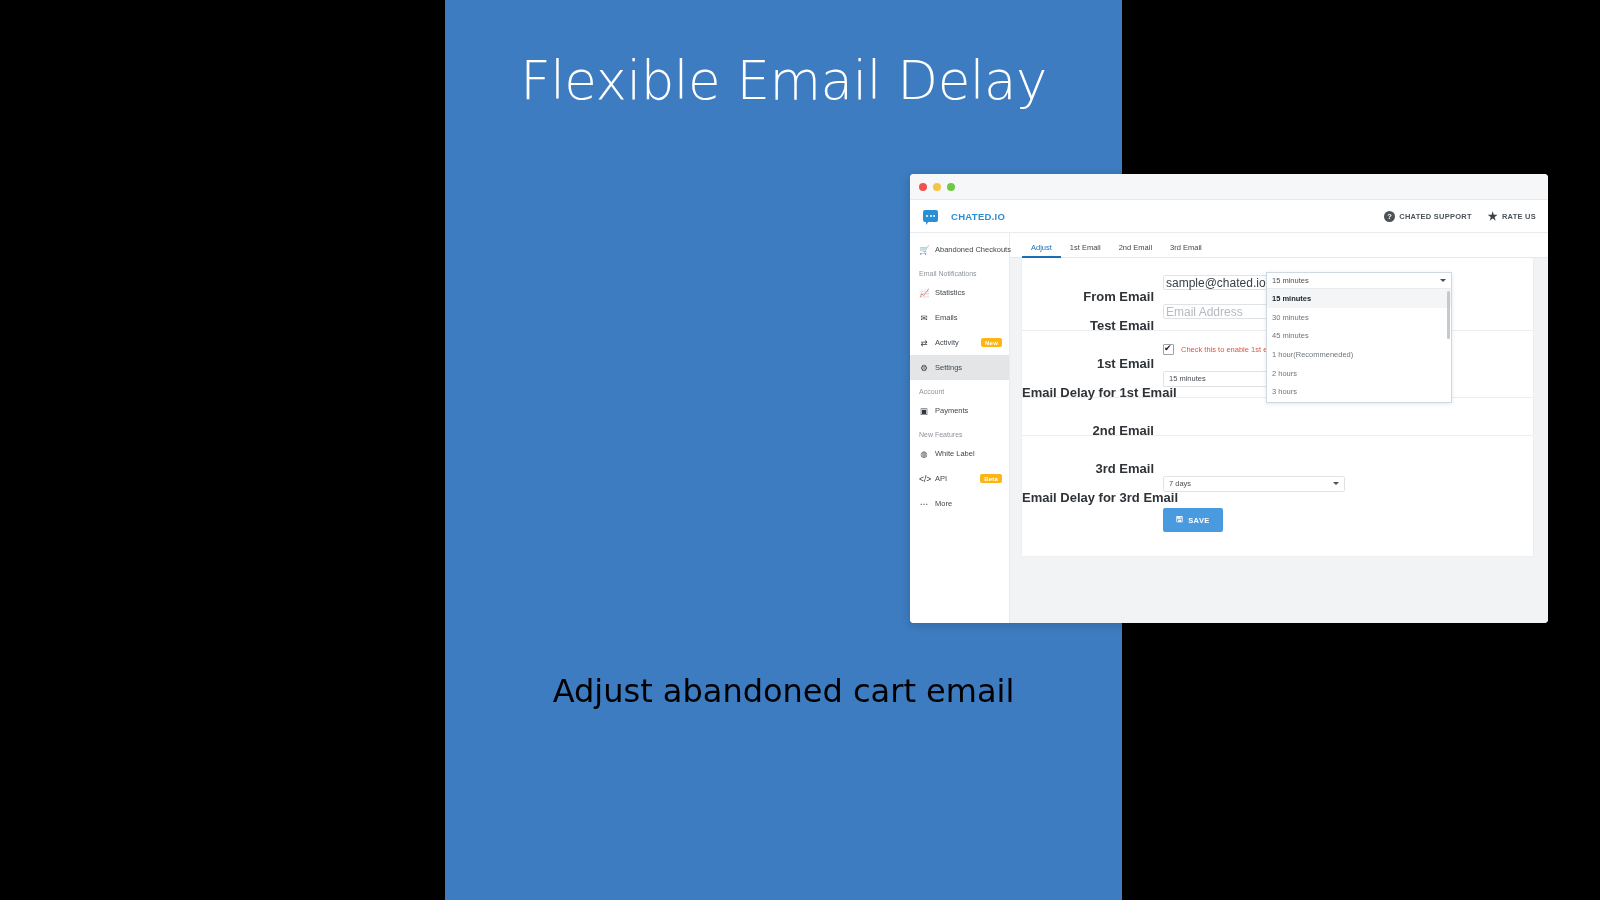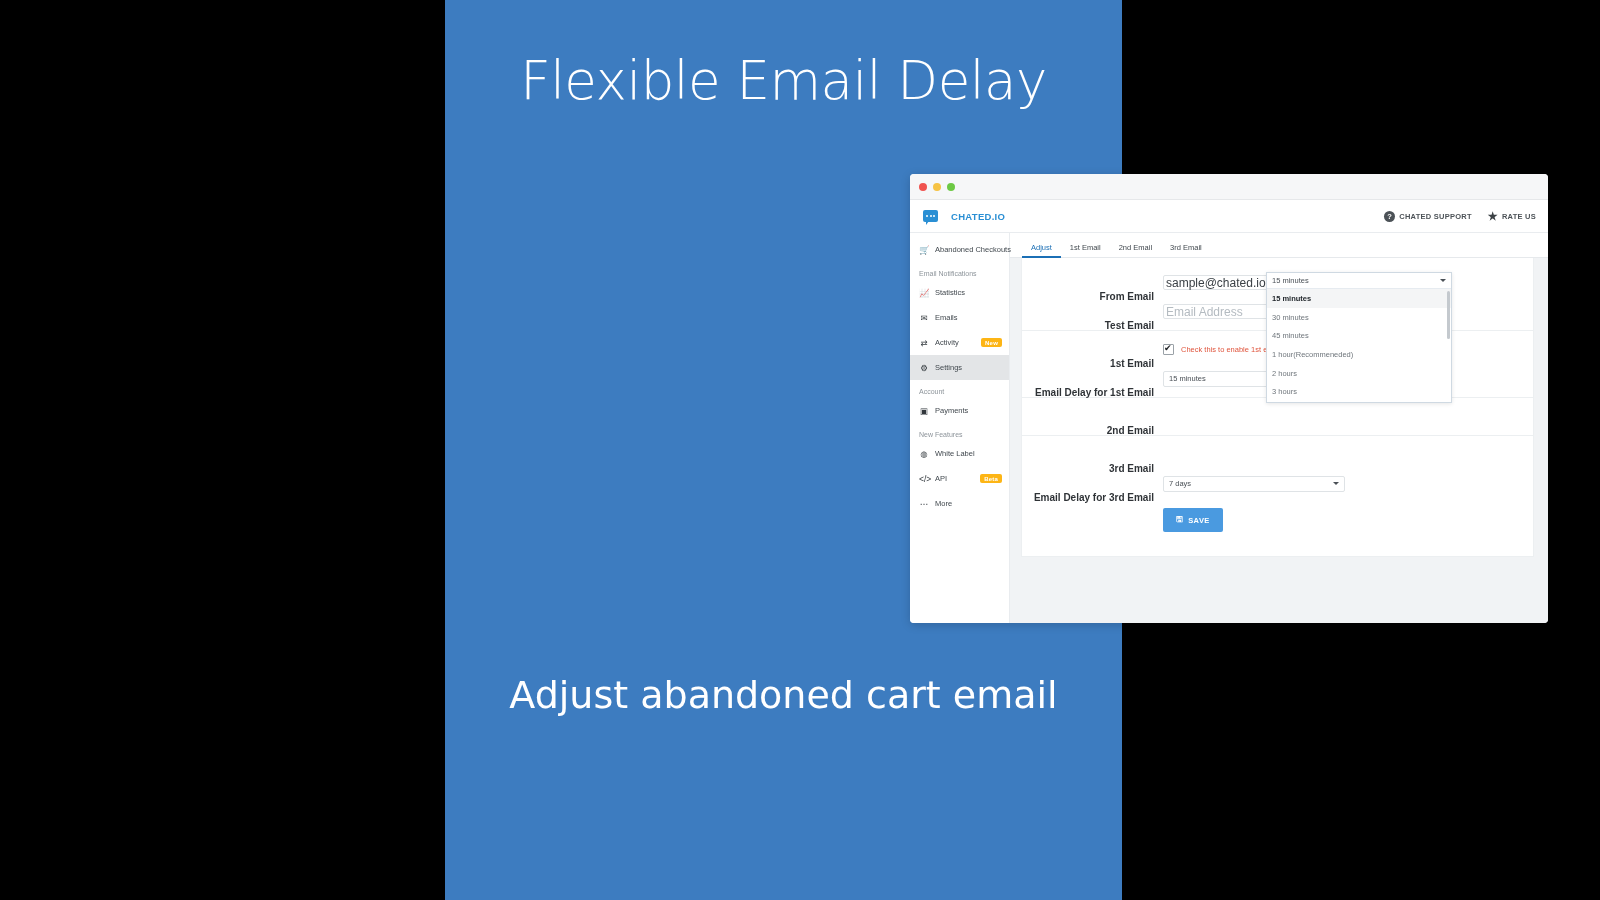"From Email" .flabel { font-size: 10px -> 13px }
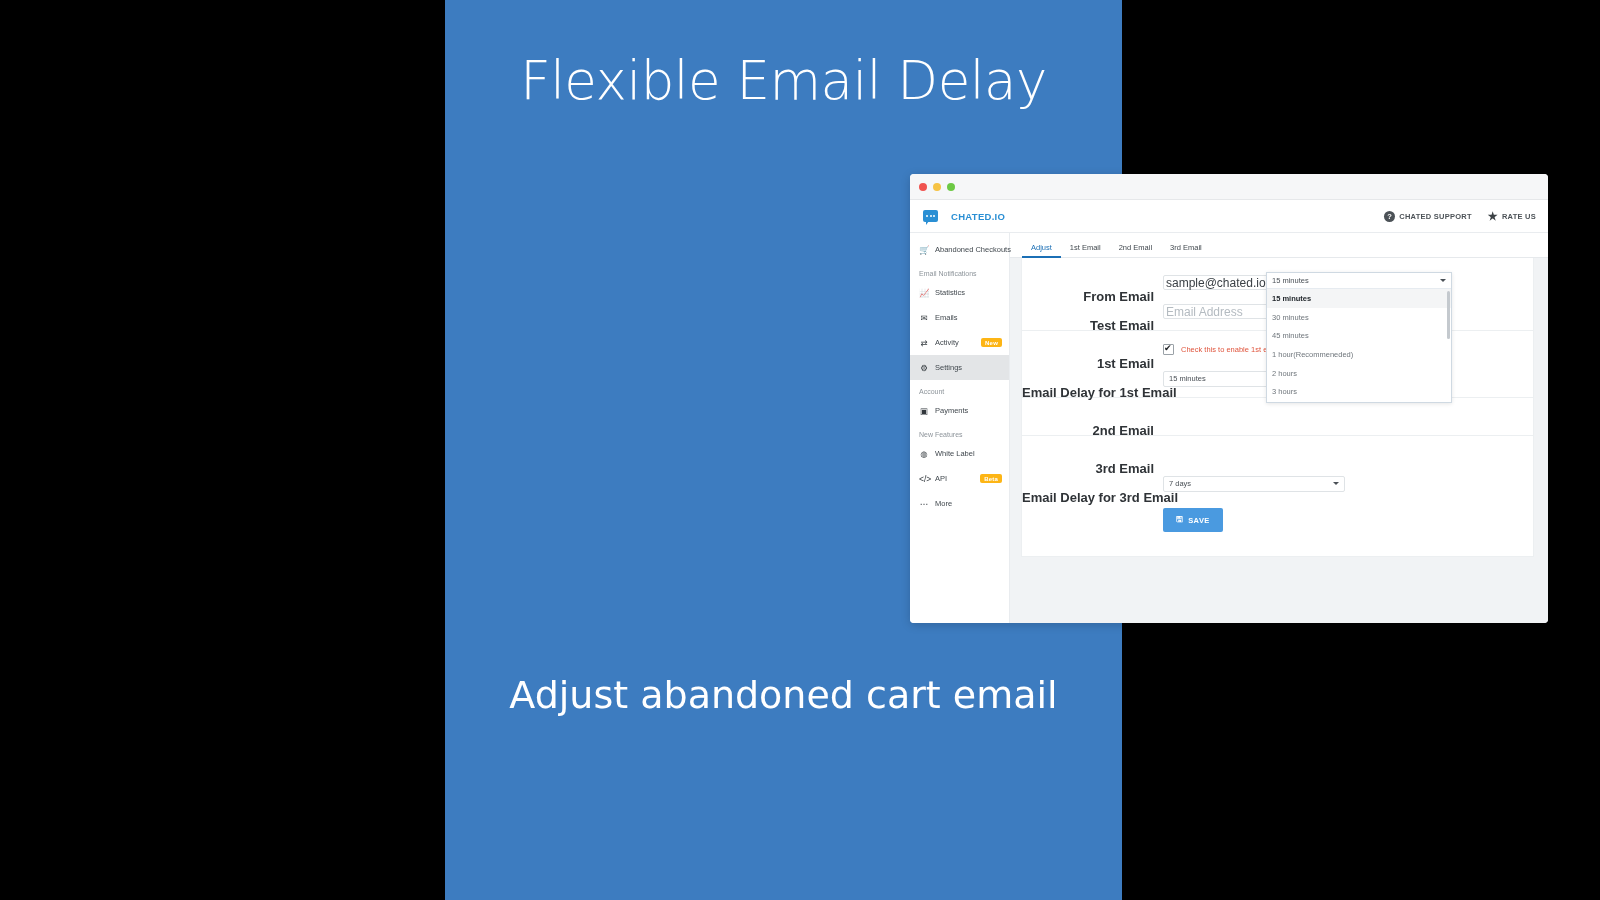"Adjust abandoned cart email" #caption { color: #ffffff -> #000000; font-size: 38px -> 32px }
